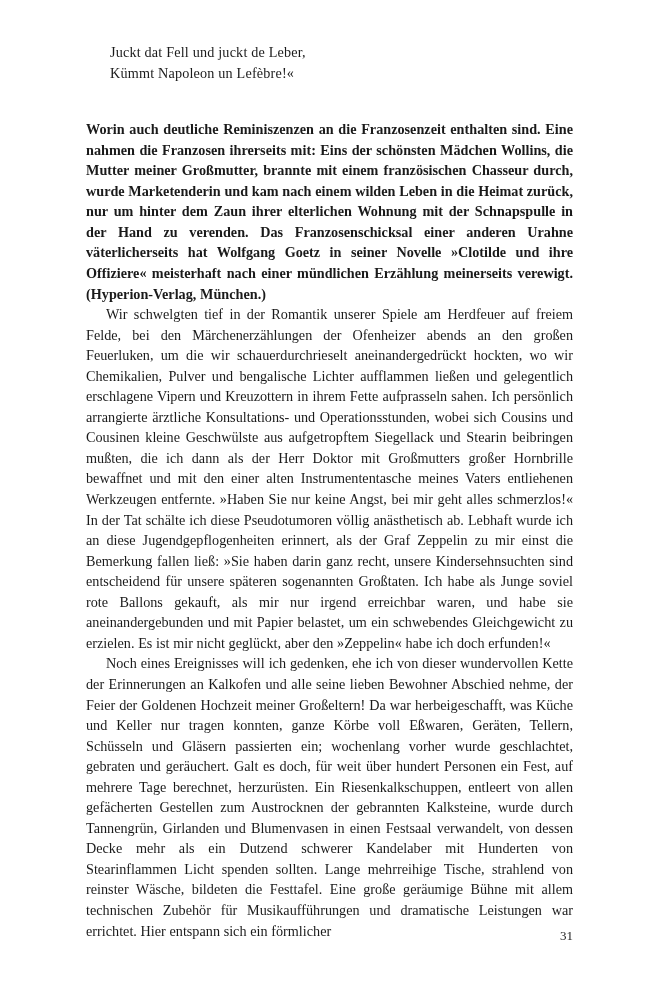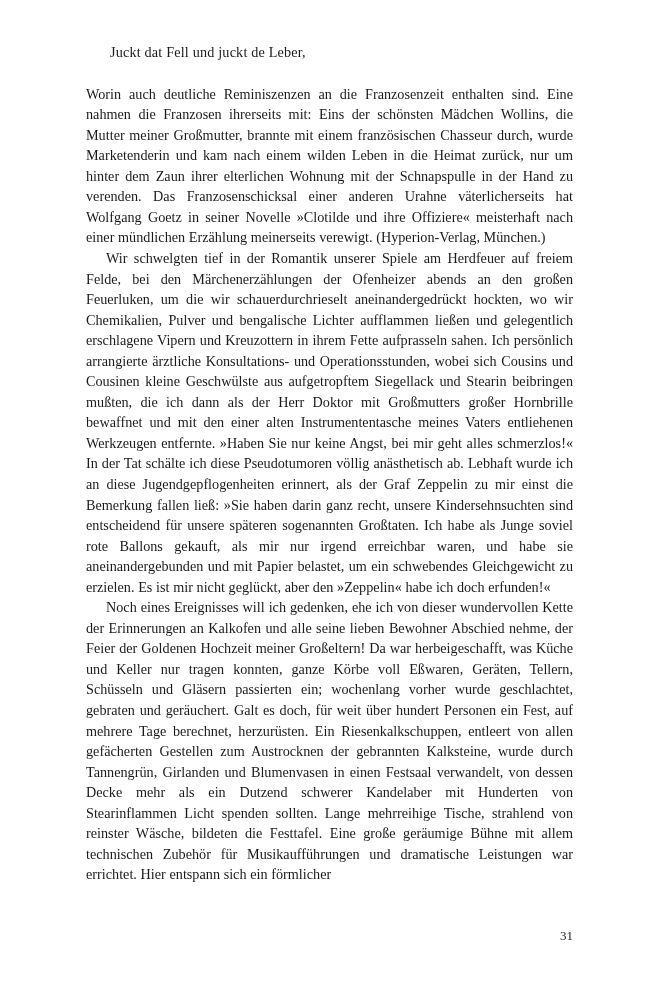"Kümmt Napoleon un Lefèbre!«" span.vline { html: none -> <span>Kümmt Napoleon un Lefèbre!«</span> }
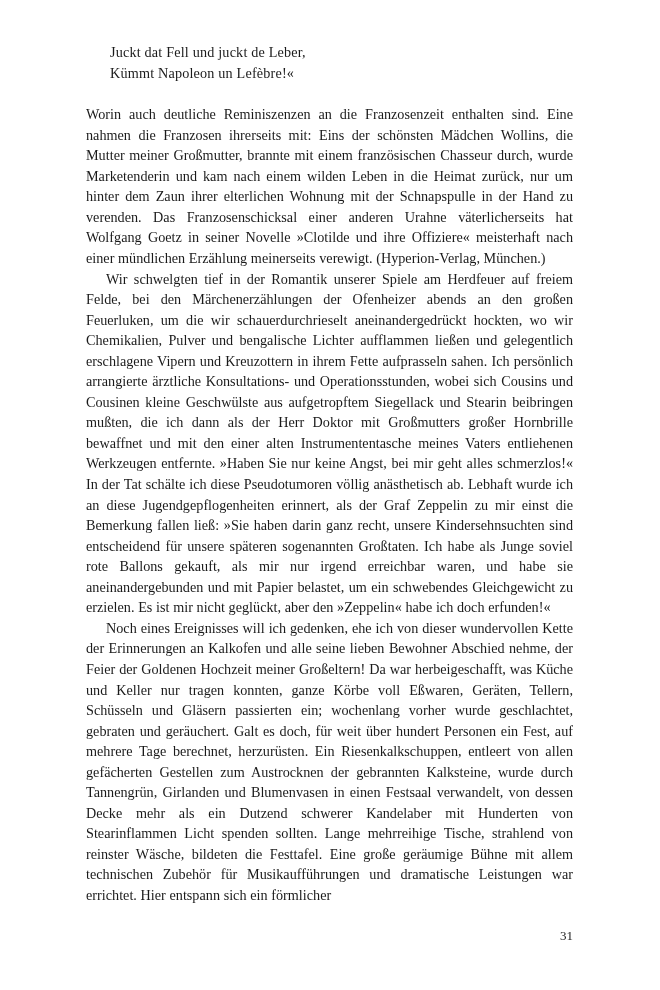"Worin auch deutliche Reminiszenzen an" p.gap-before { font-weight: none -> bold; margin-top: 21px -> 36px }
